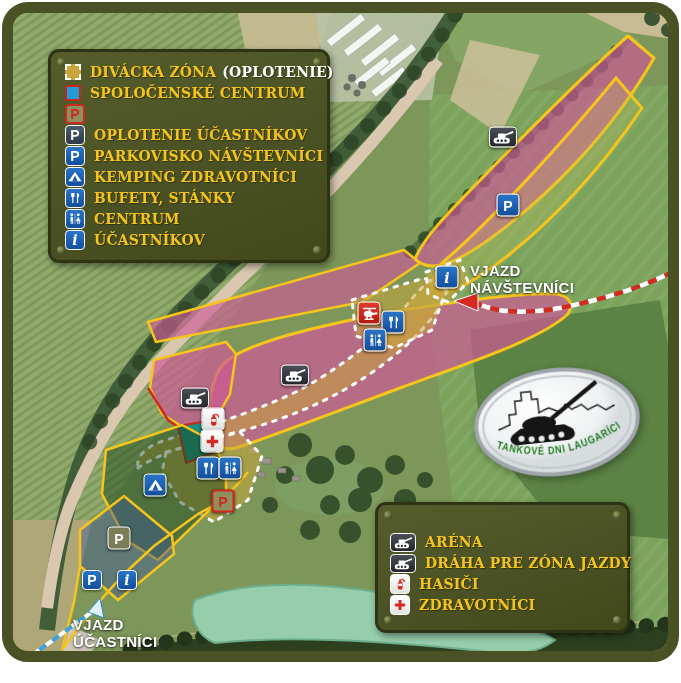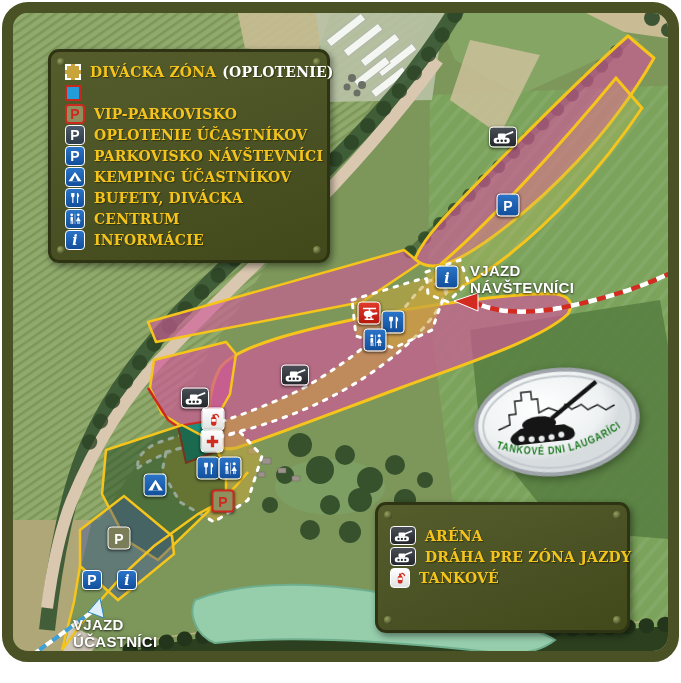"DIVÁCKA ZÓNA (OPLOTENIE)" .legend .inner { justify-content: flex-start -> center }
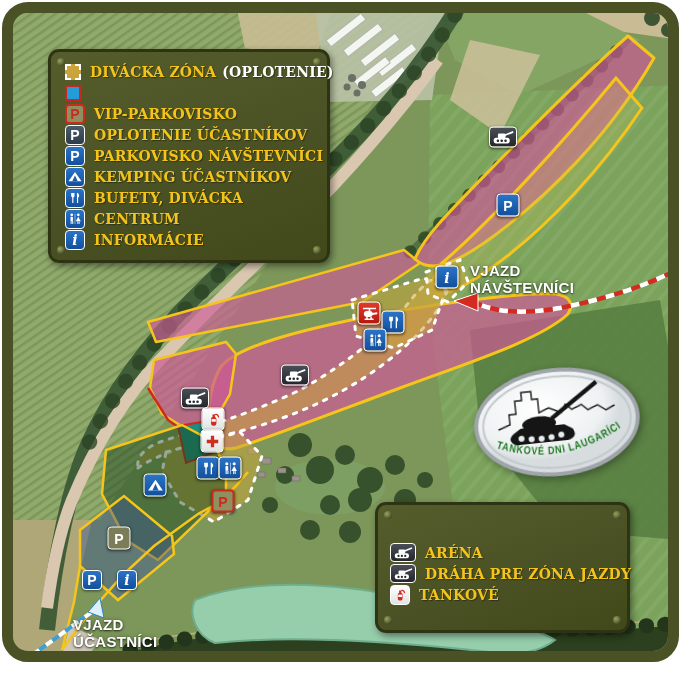"SPOLOČENSKÉ CENTRUM" span.llab { html: none -> <span>SPOLOČENSKÉ CENTRUM</span> }
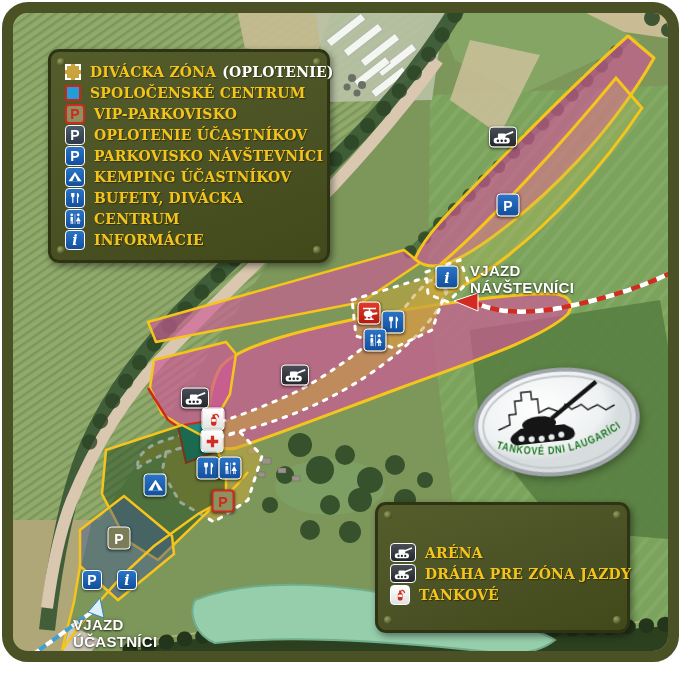"VIP-PARKOVISKO" span.llab { html: <span>VIP-PARKOVISKO</span> -> none }
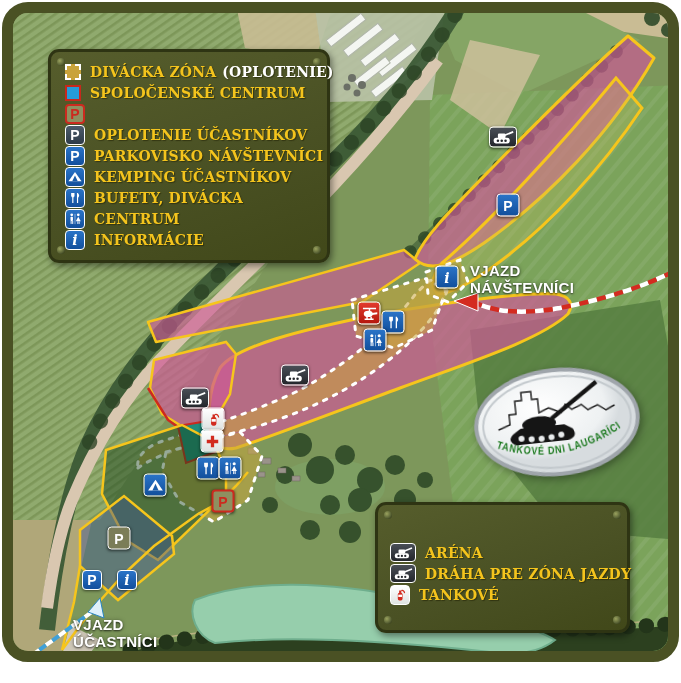"KEMPING ÚČASTNÍKOV" span.llab { text: ÚČASTNÍKOV -> ZDRAVOTNÍCI }
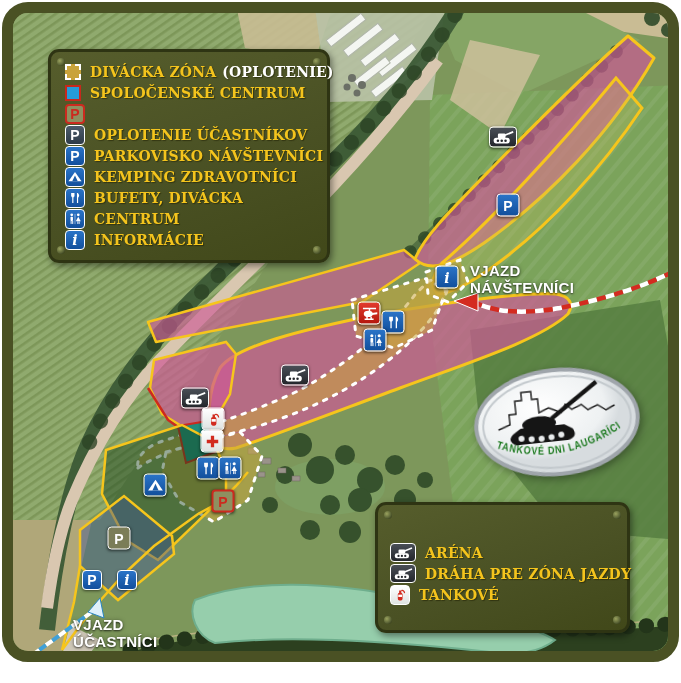"BUFETY, DIVÁCKA" span.llab { text: DIVÁCKA -> STÁNKY }
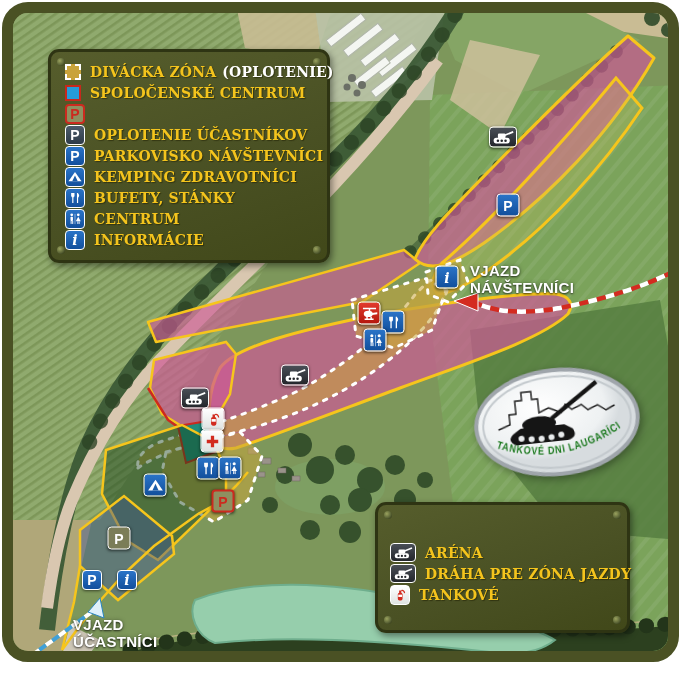"INFORMÁCIE" span.llab { text: INFORMÁCIE -> ÚČASTNÍKOV }
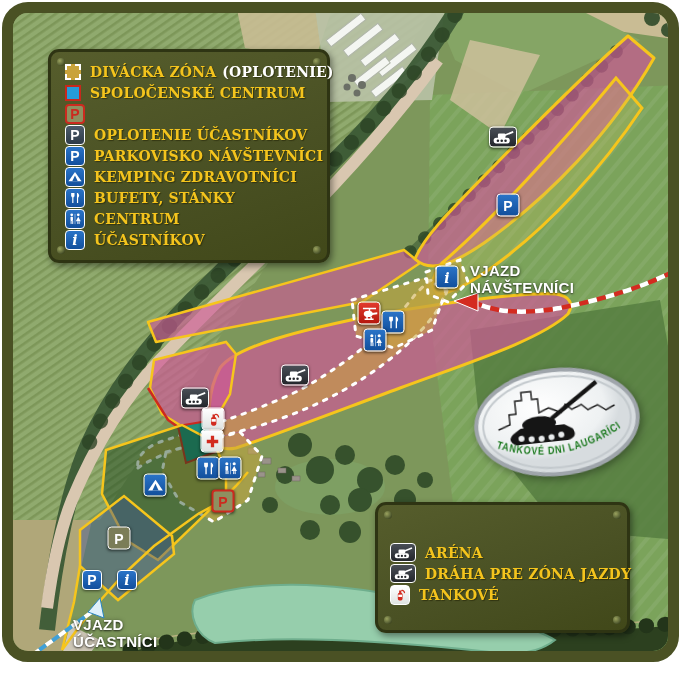"TANKOVÉ" span.llab { text: TANKOVÉ -> HASIČI }
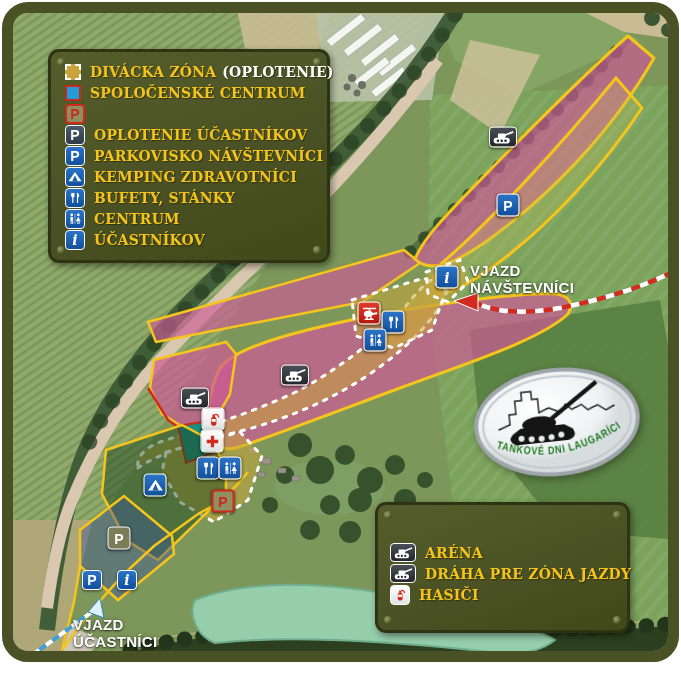"ZDRAVOTNÍCI" div.lrow { html: none -> <div> <span> <svg> <path></path> </svg> </span> <span>ZDRAVOTNÍCI</span> </div> }
